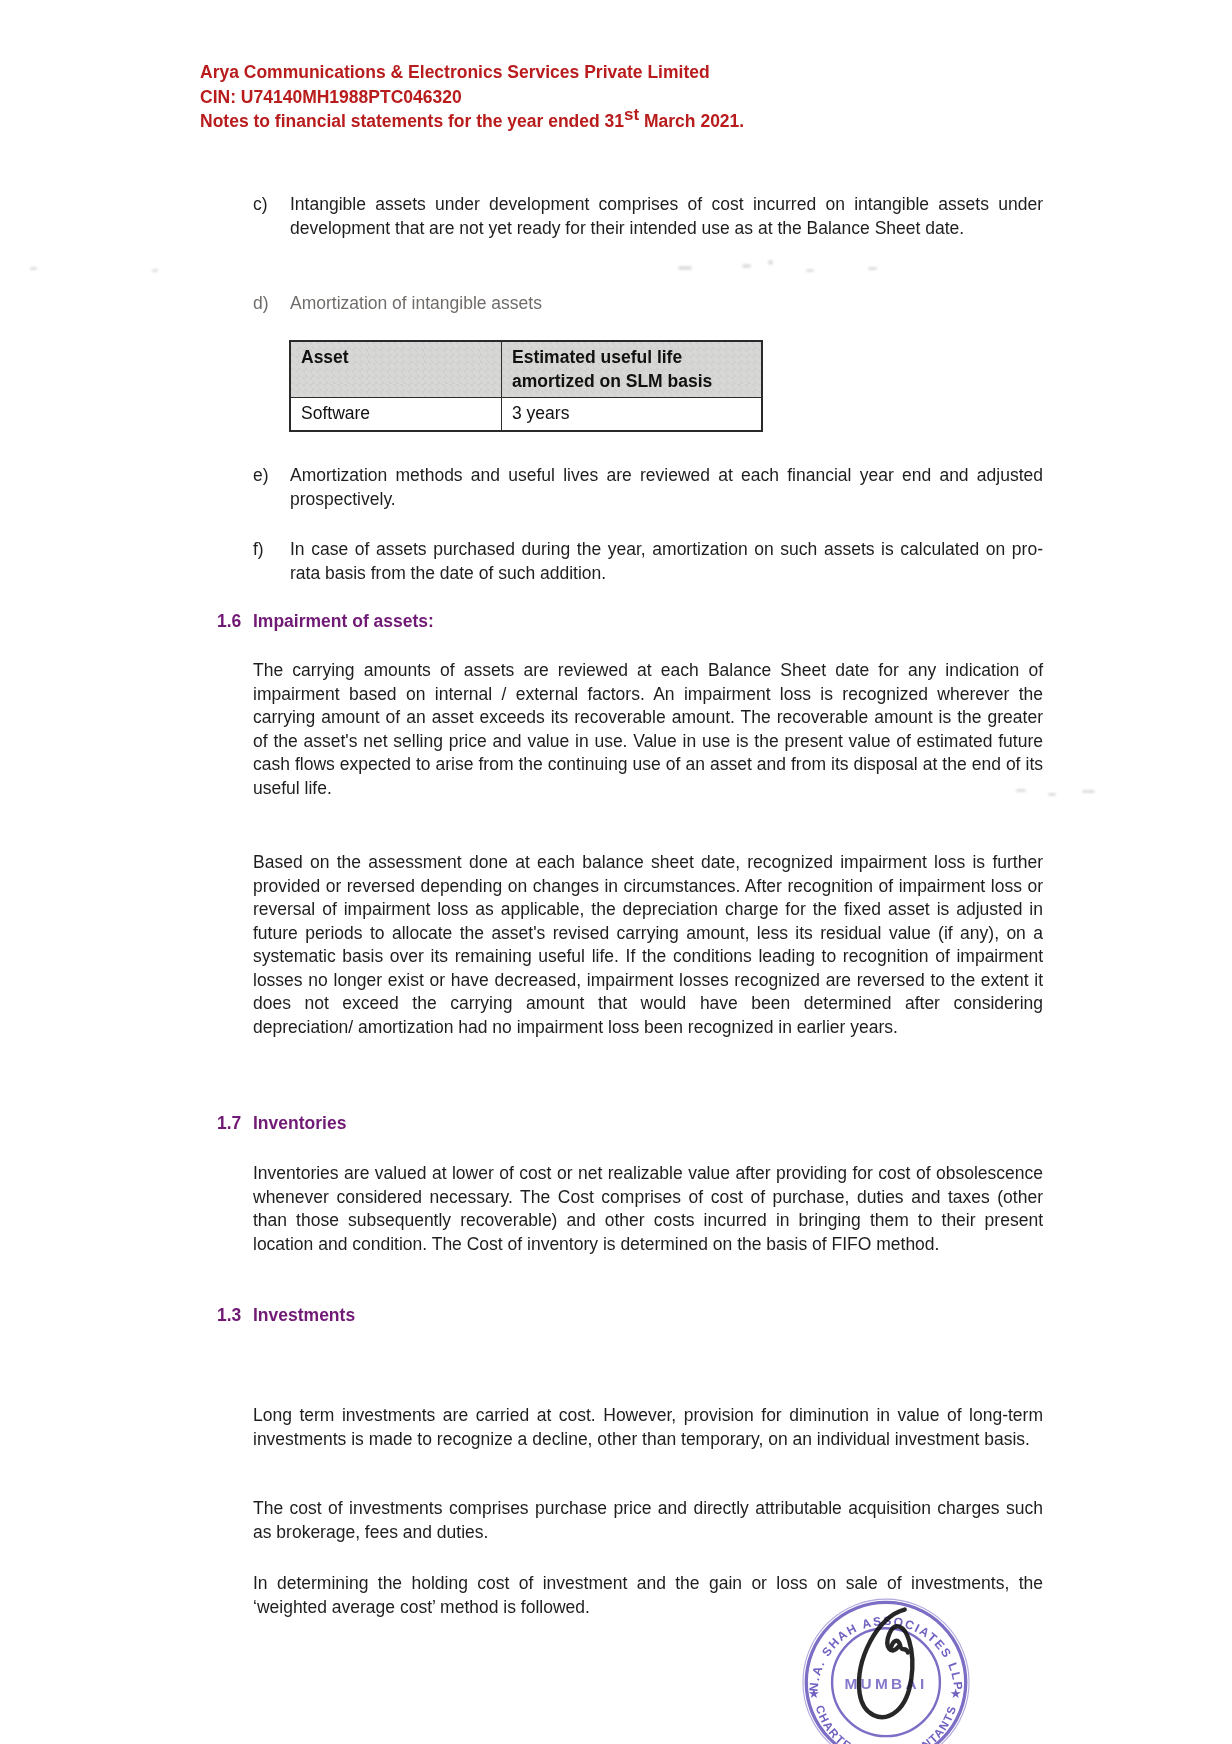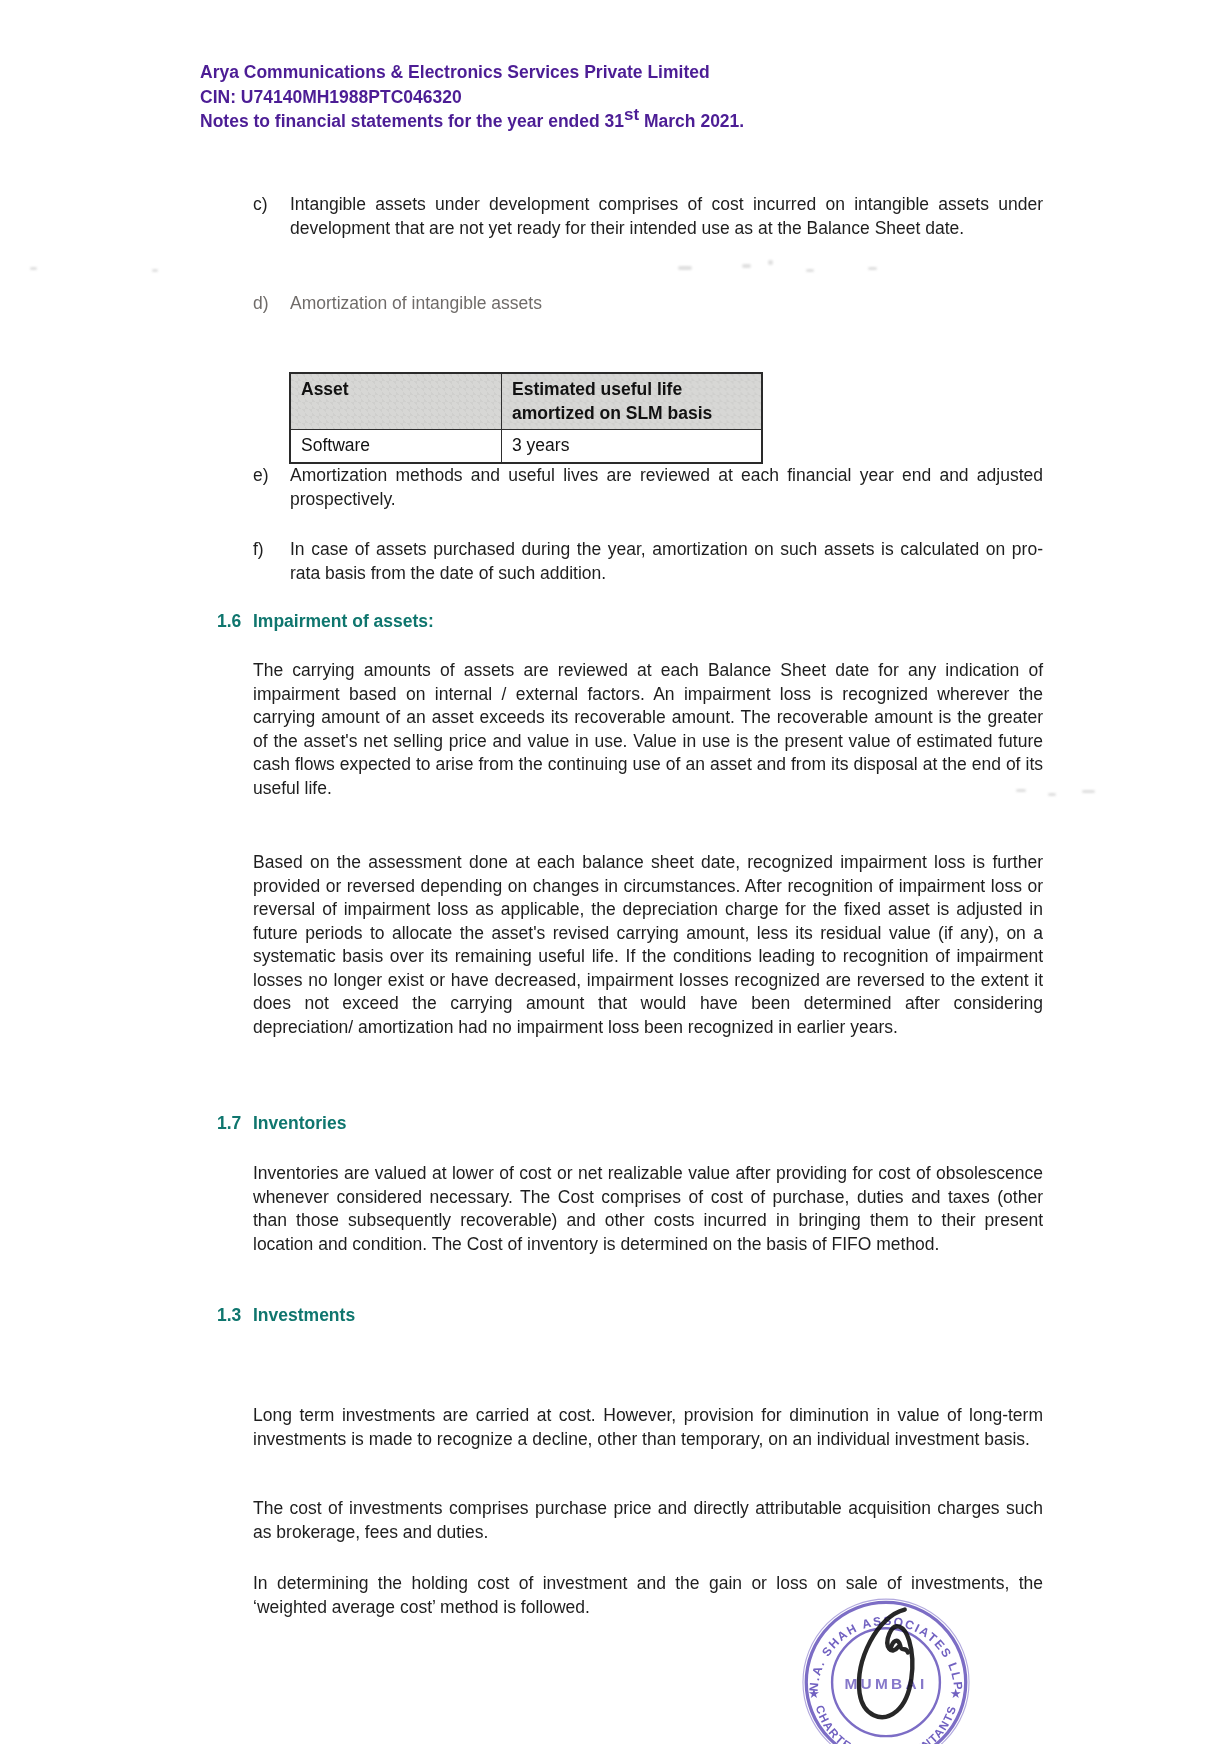"Arya Communications & Electronics" .header-text { color: #4c1d95 -> #b91c1c }
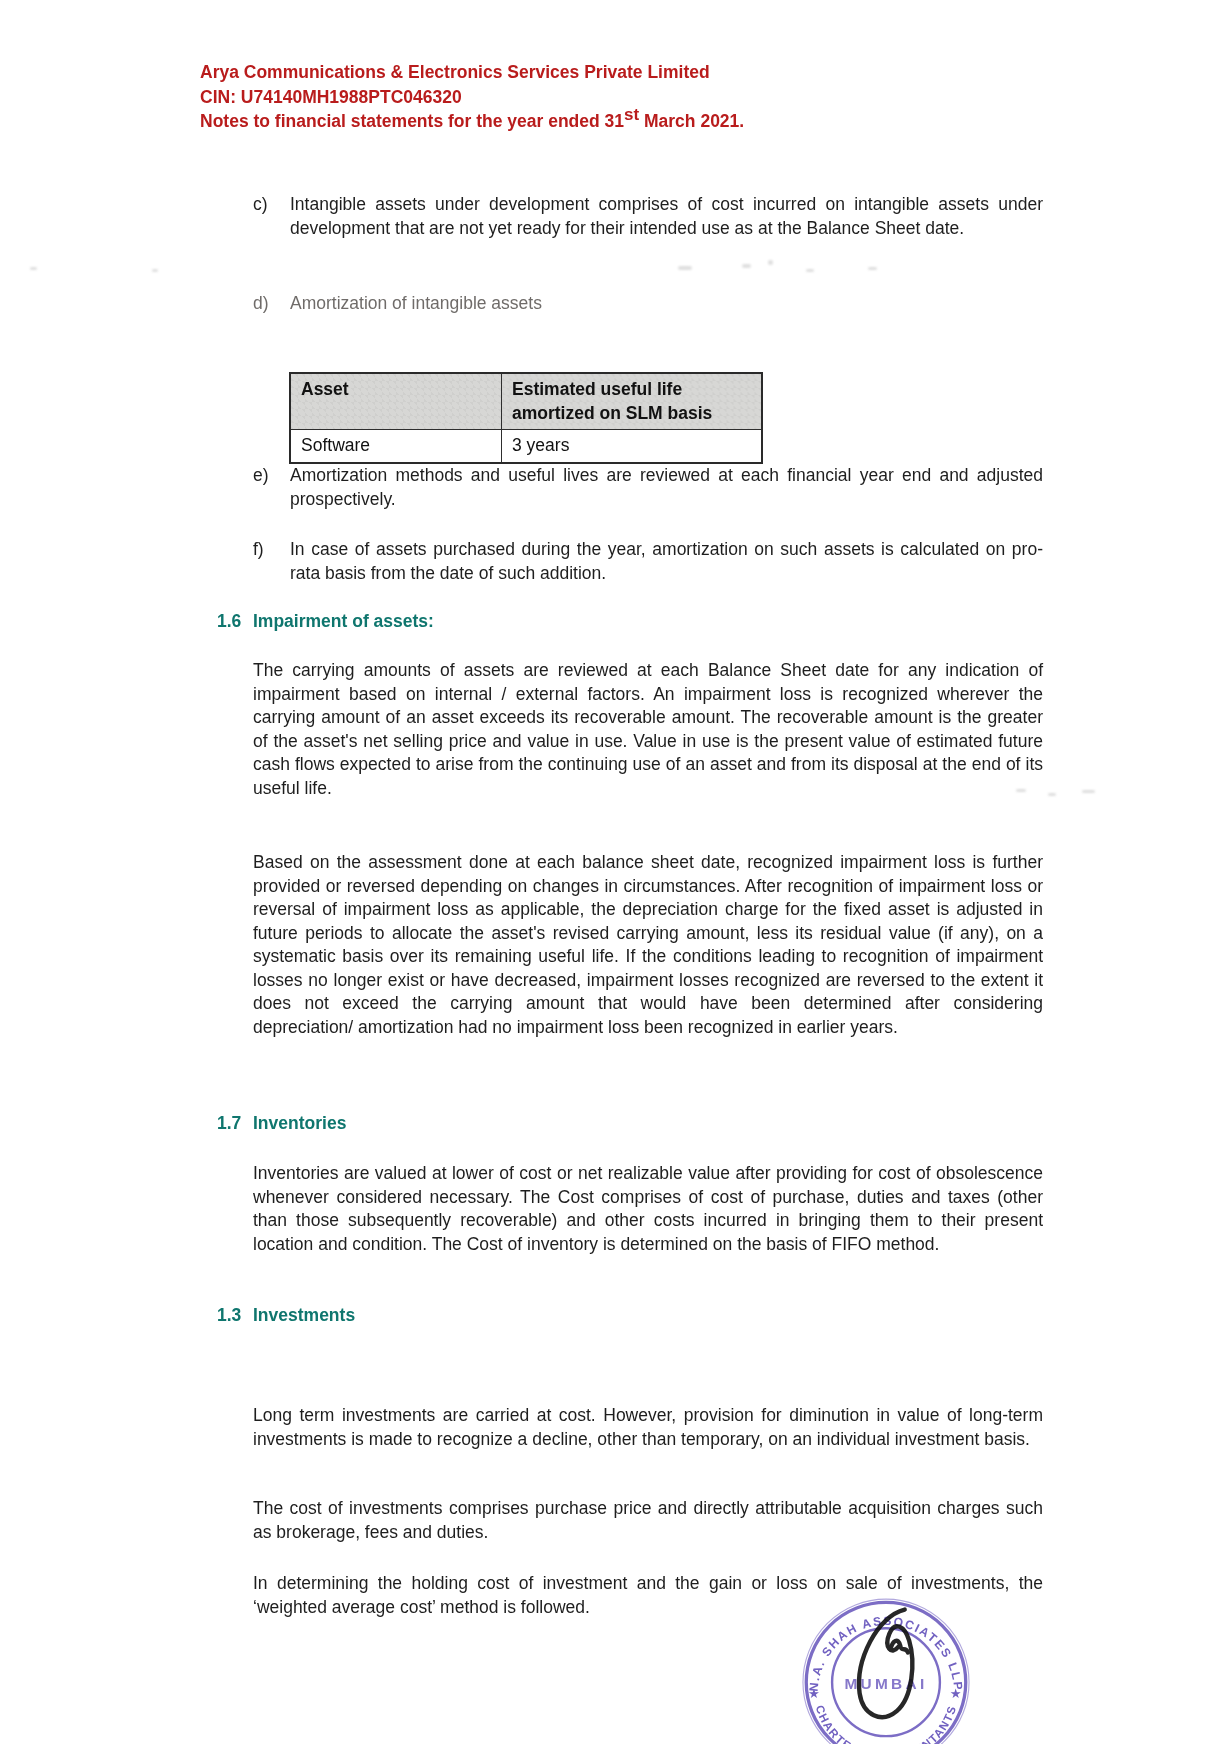"Asset" .slm-table { margin-top: 32px -> none }
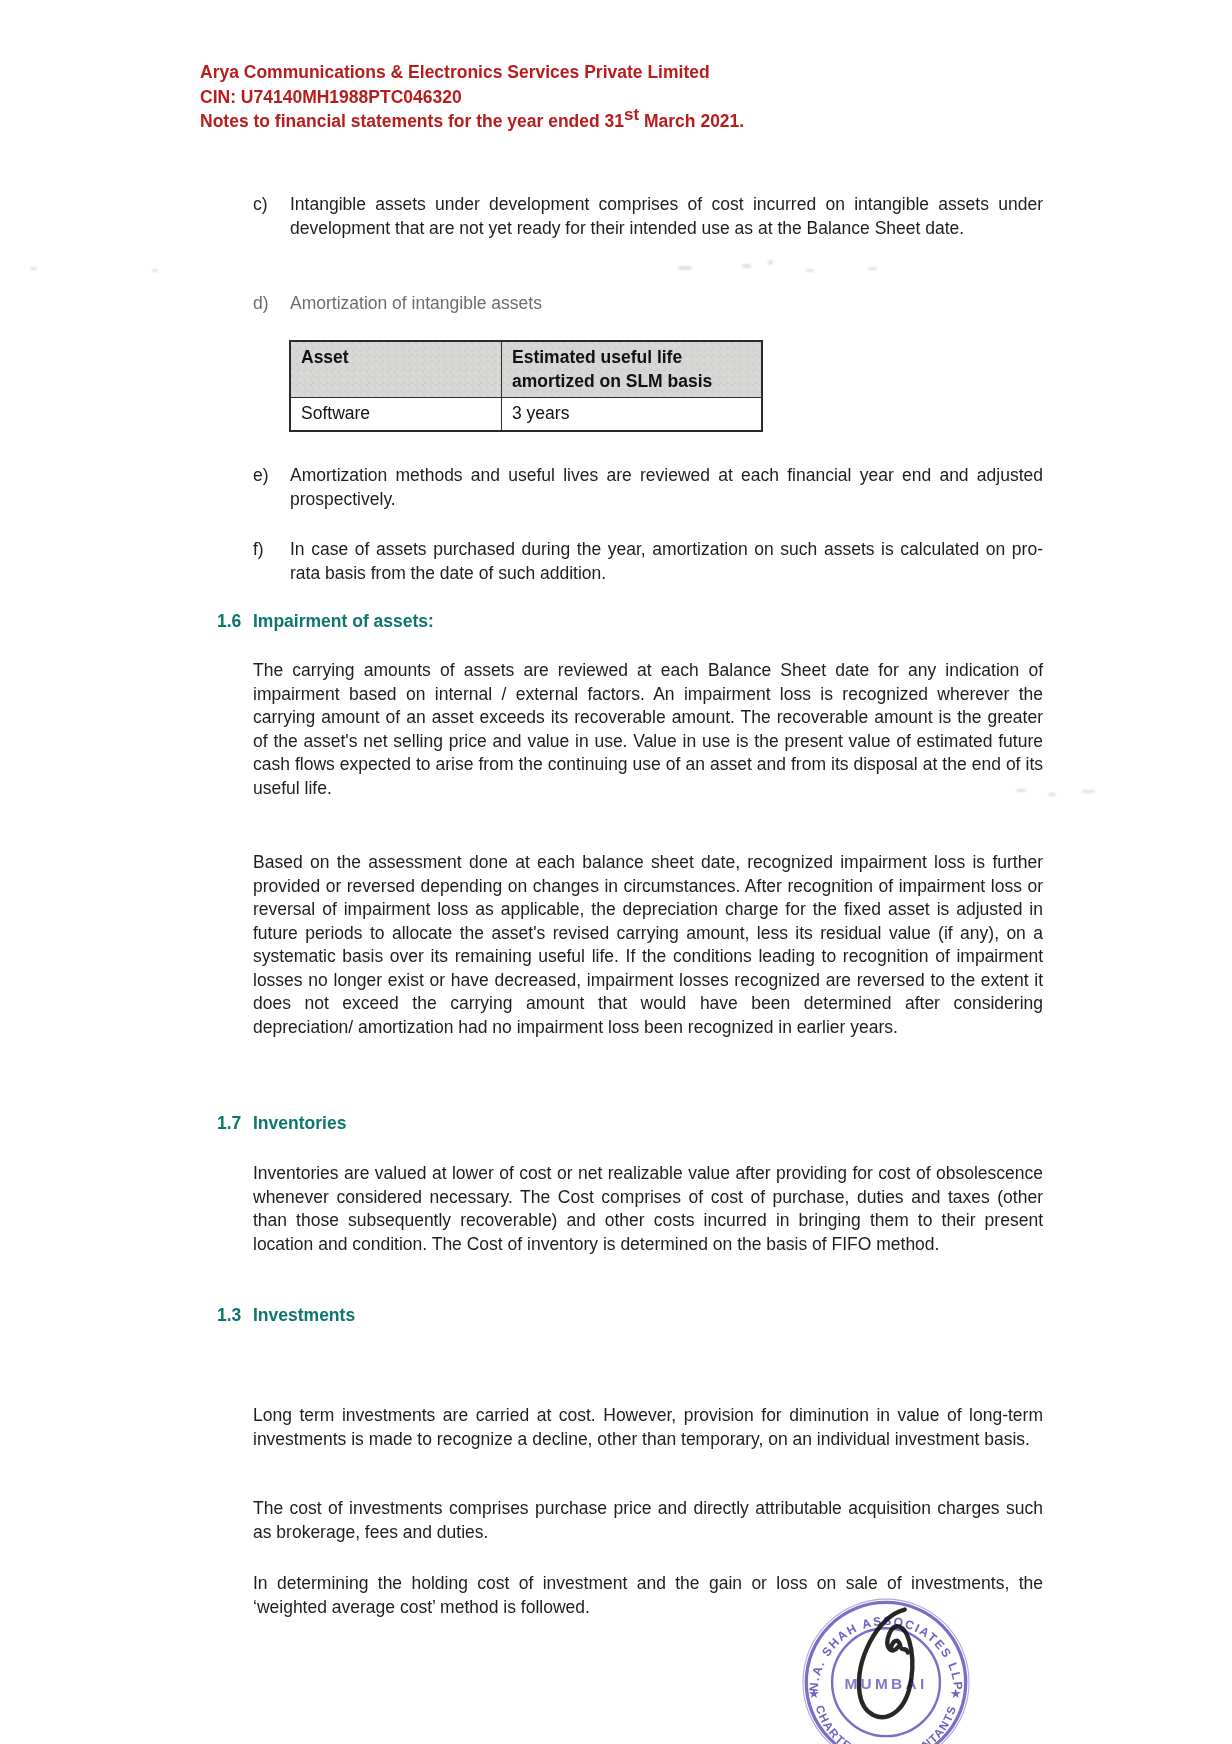"1.6" .sec-head { color: #0f766e -> #701a75 }
